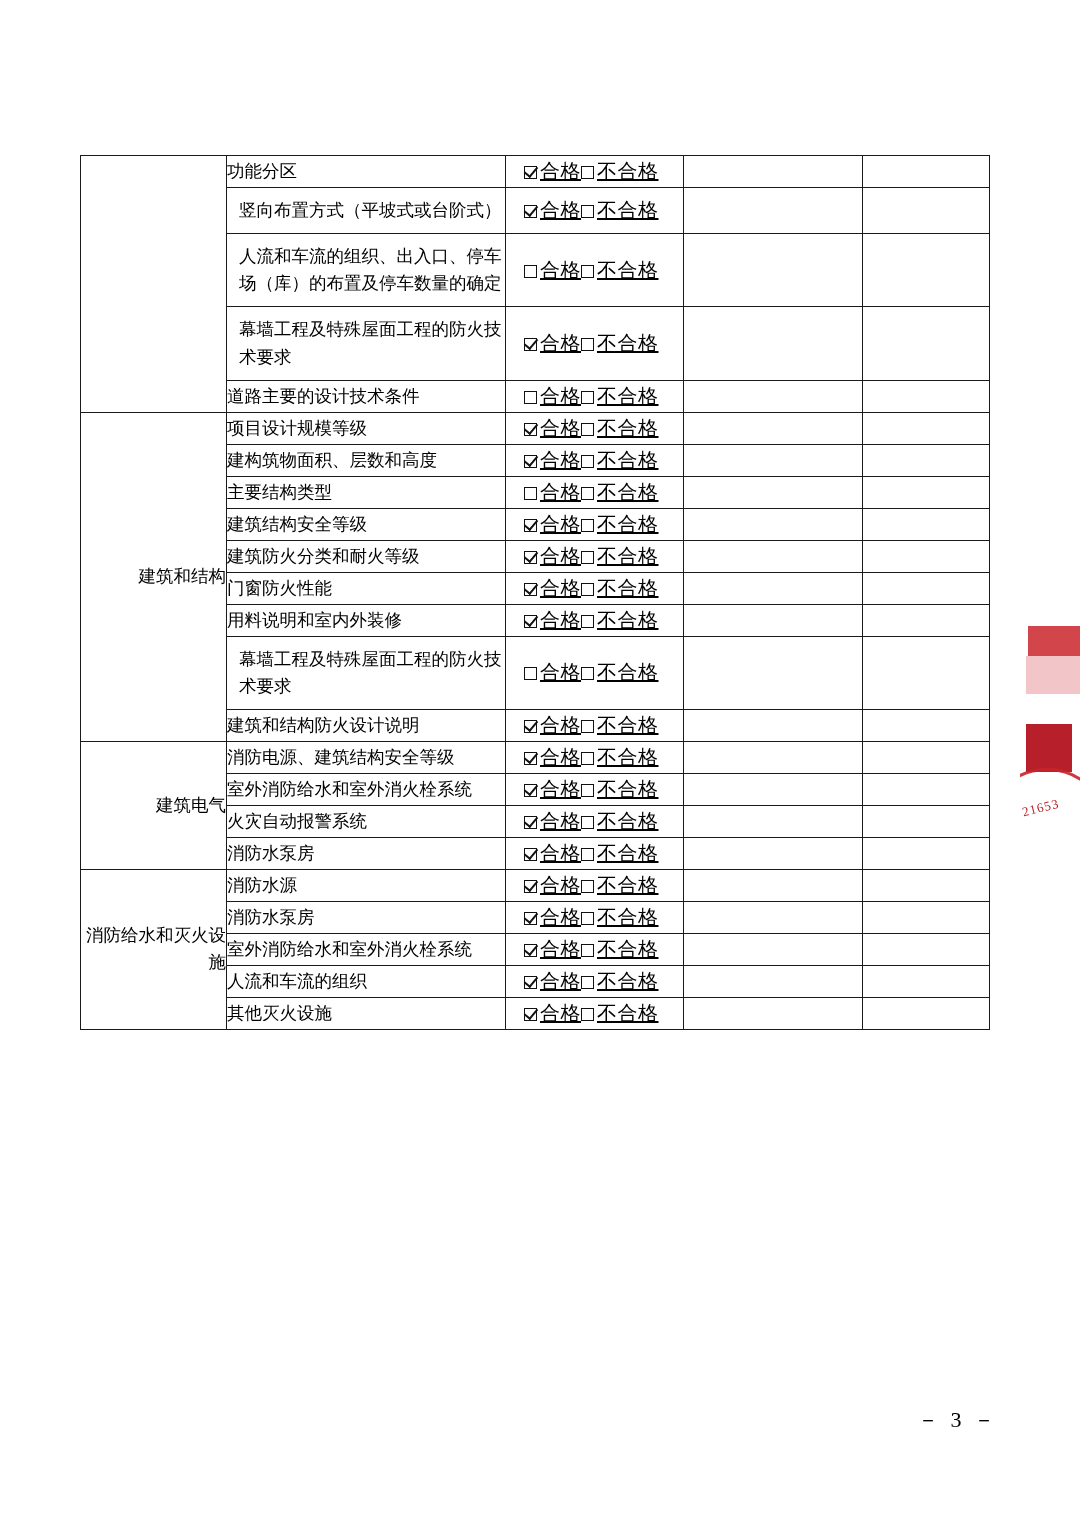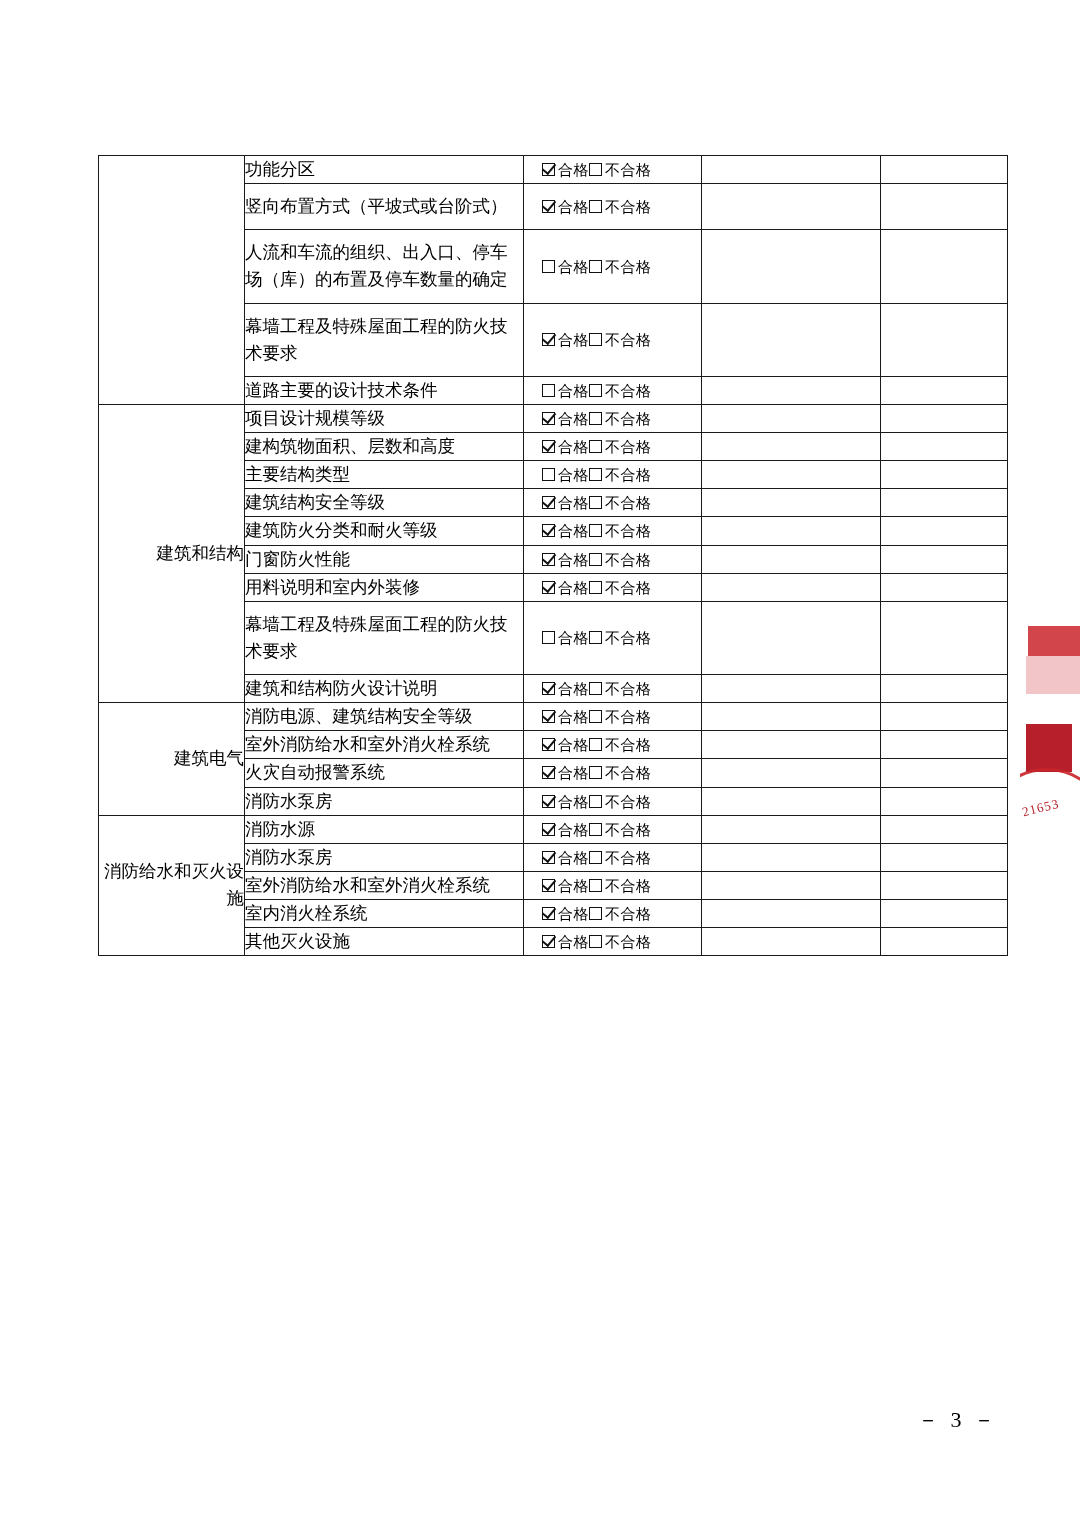"功能分区" table.checklist { left: 98px -> 80px }
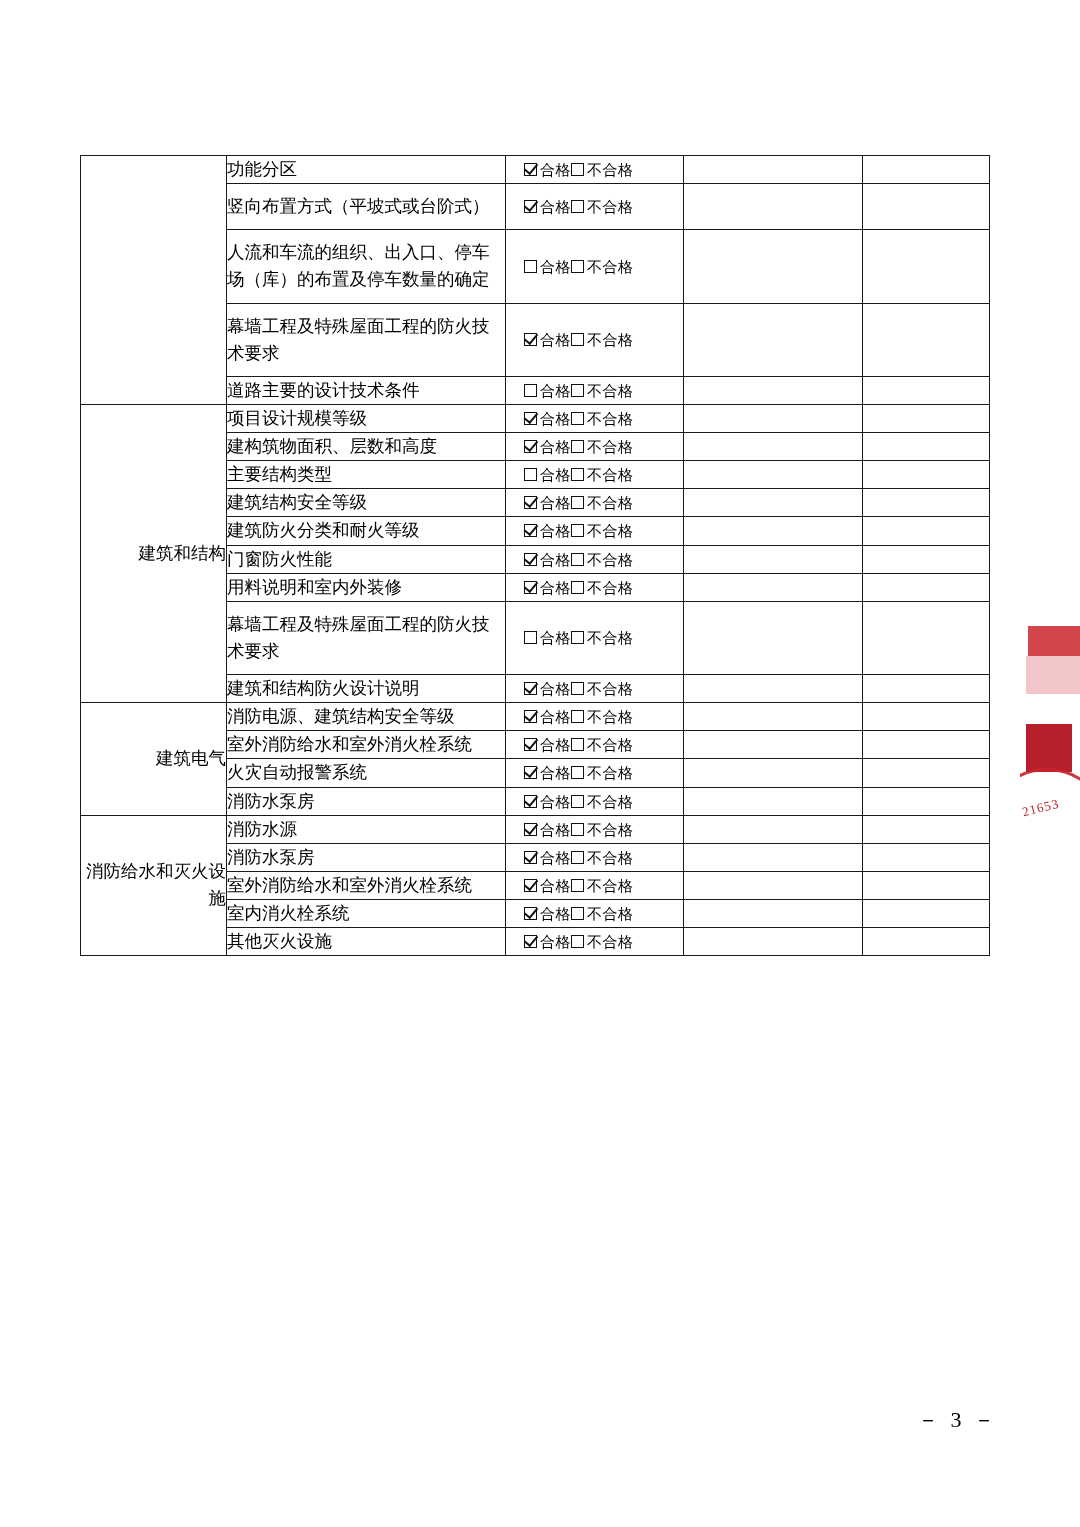"合格" .opt { font-size: 15px -> 20px; text-decoration: none -> underline }
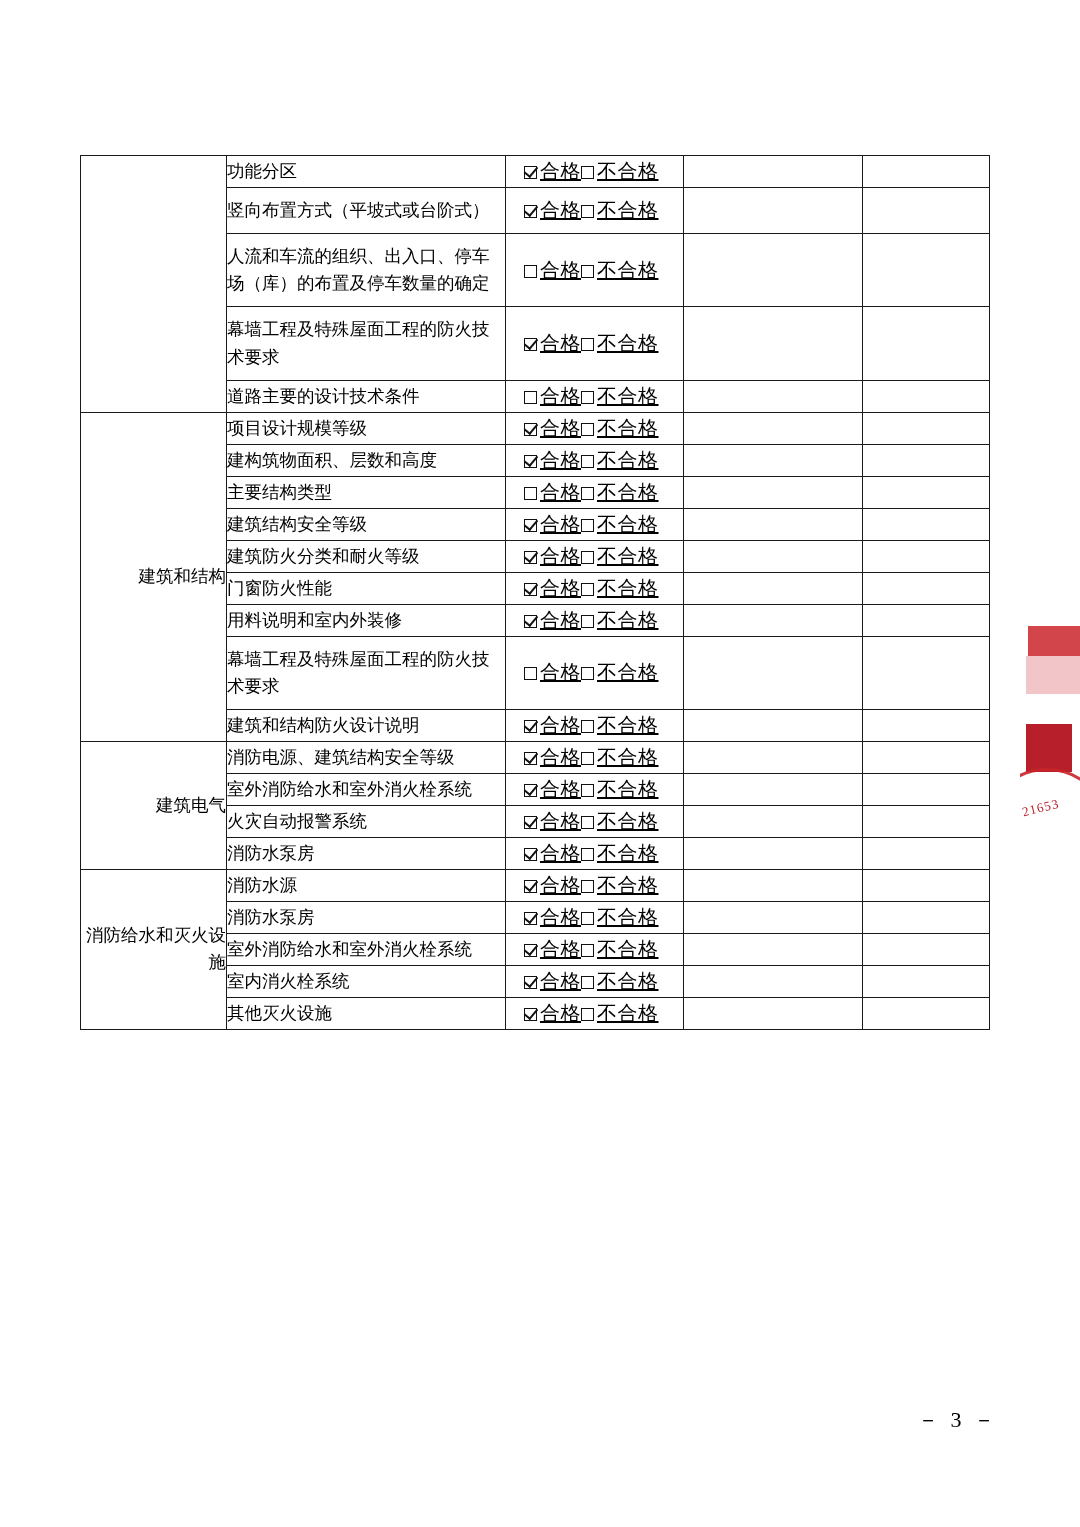"竖向布置方式（平坡式或台阶式）" td.item.tall { padding-left: none -> 12px }
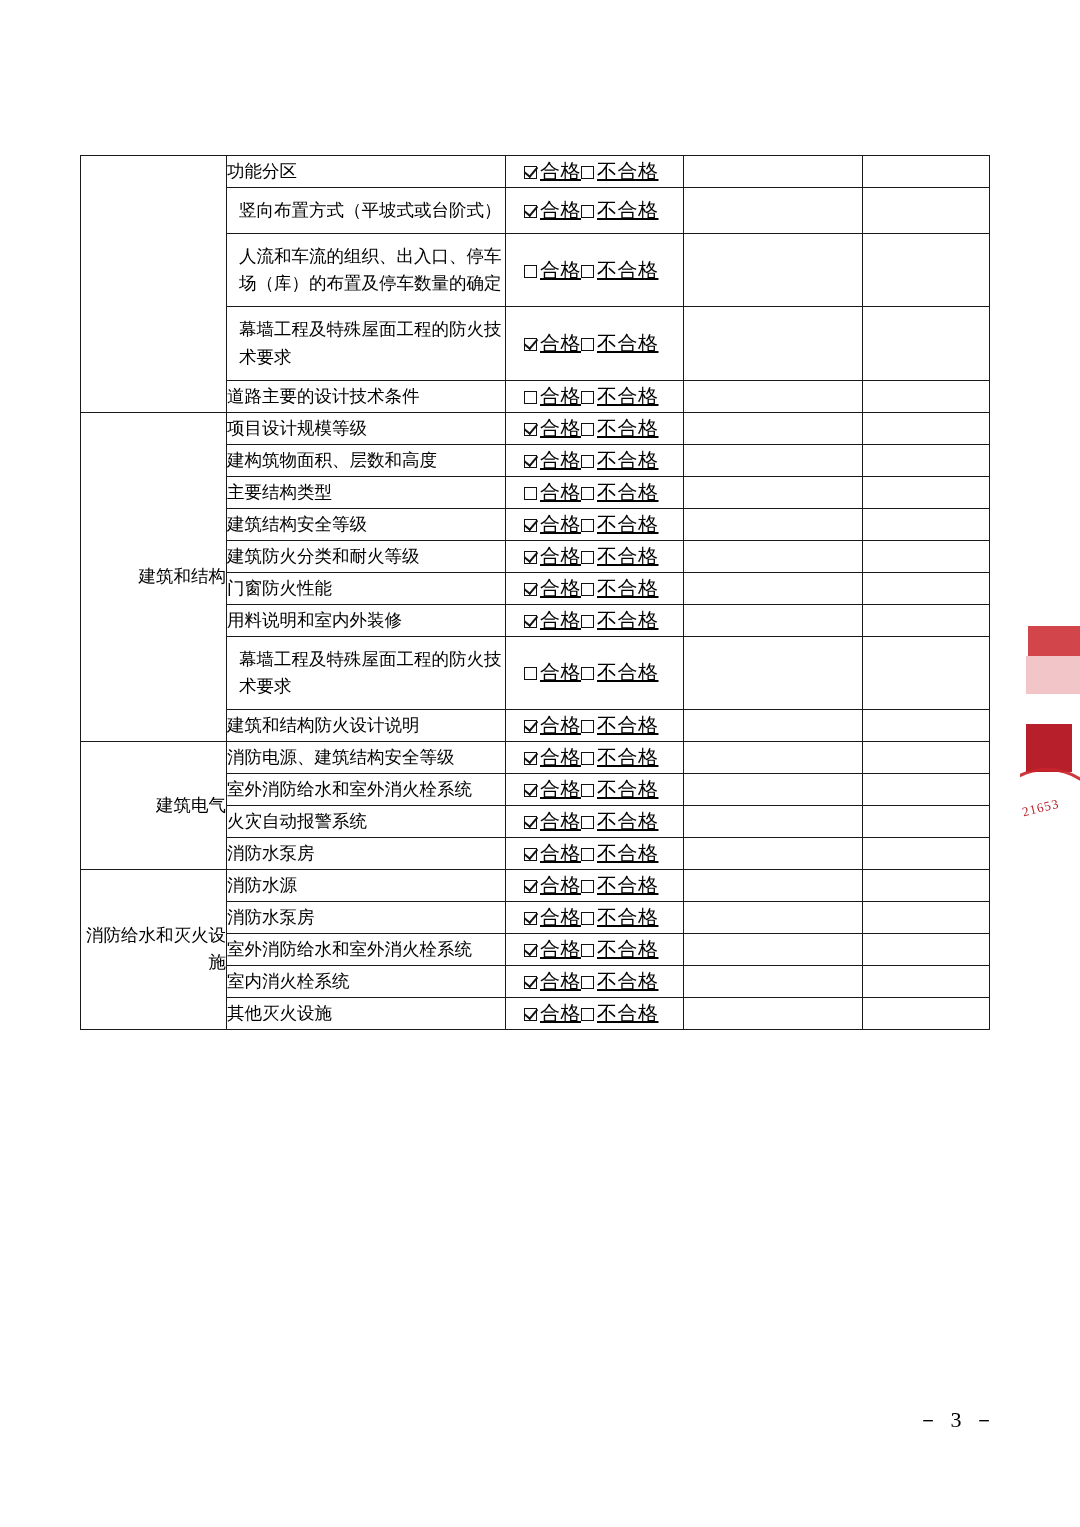"室内消火栓系统" td.item { text: 室内消火栓系统 -> 人流和车流的组织 }
